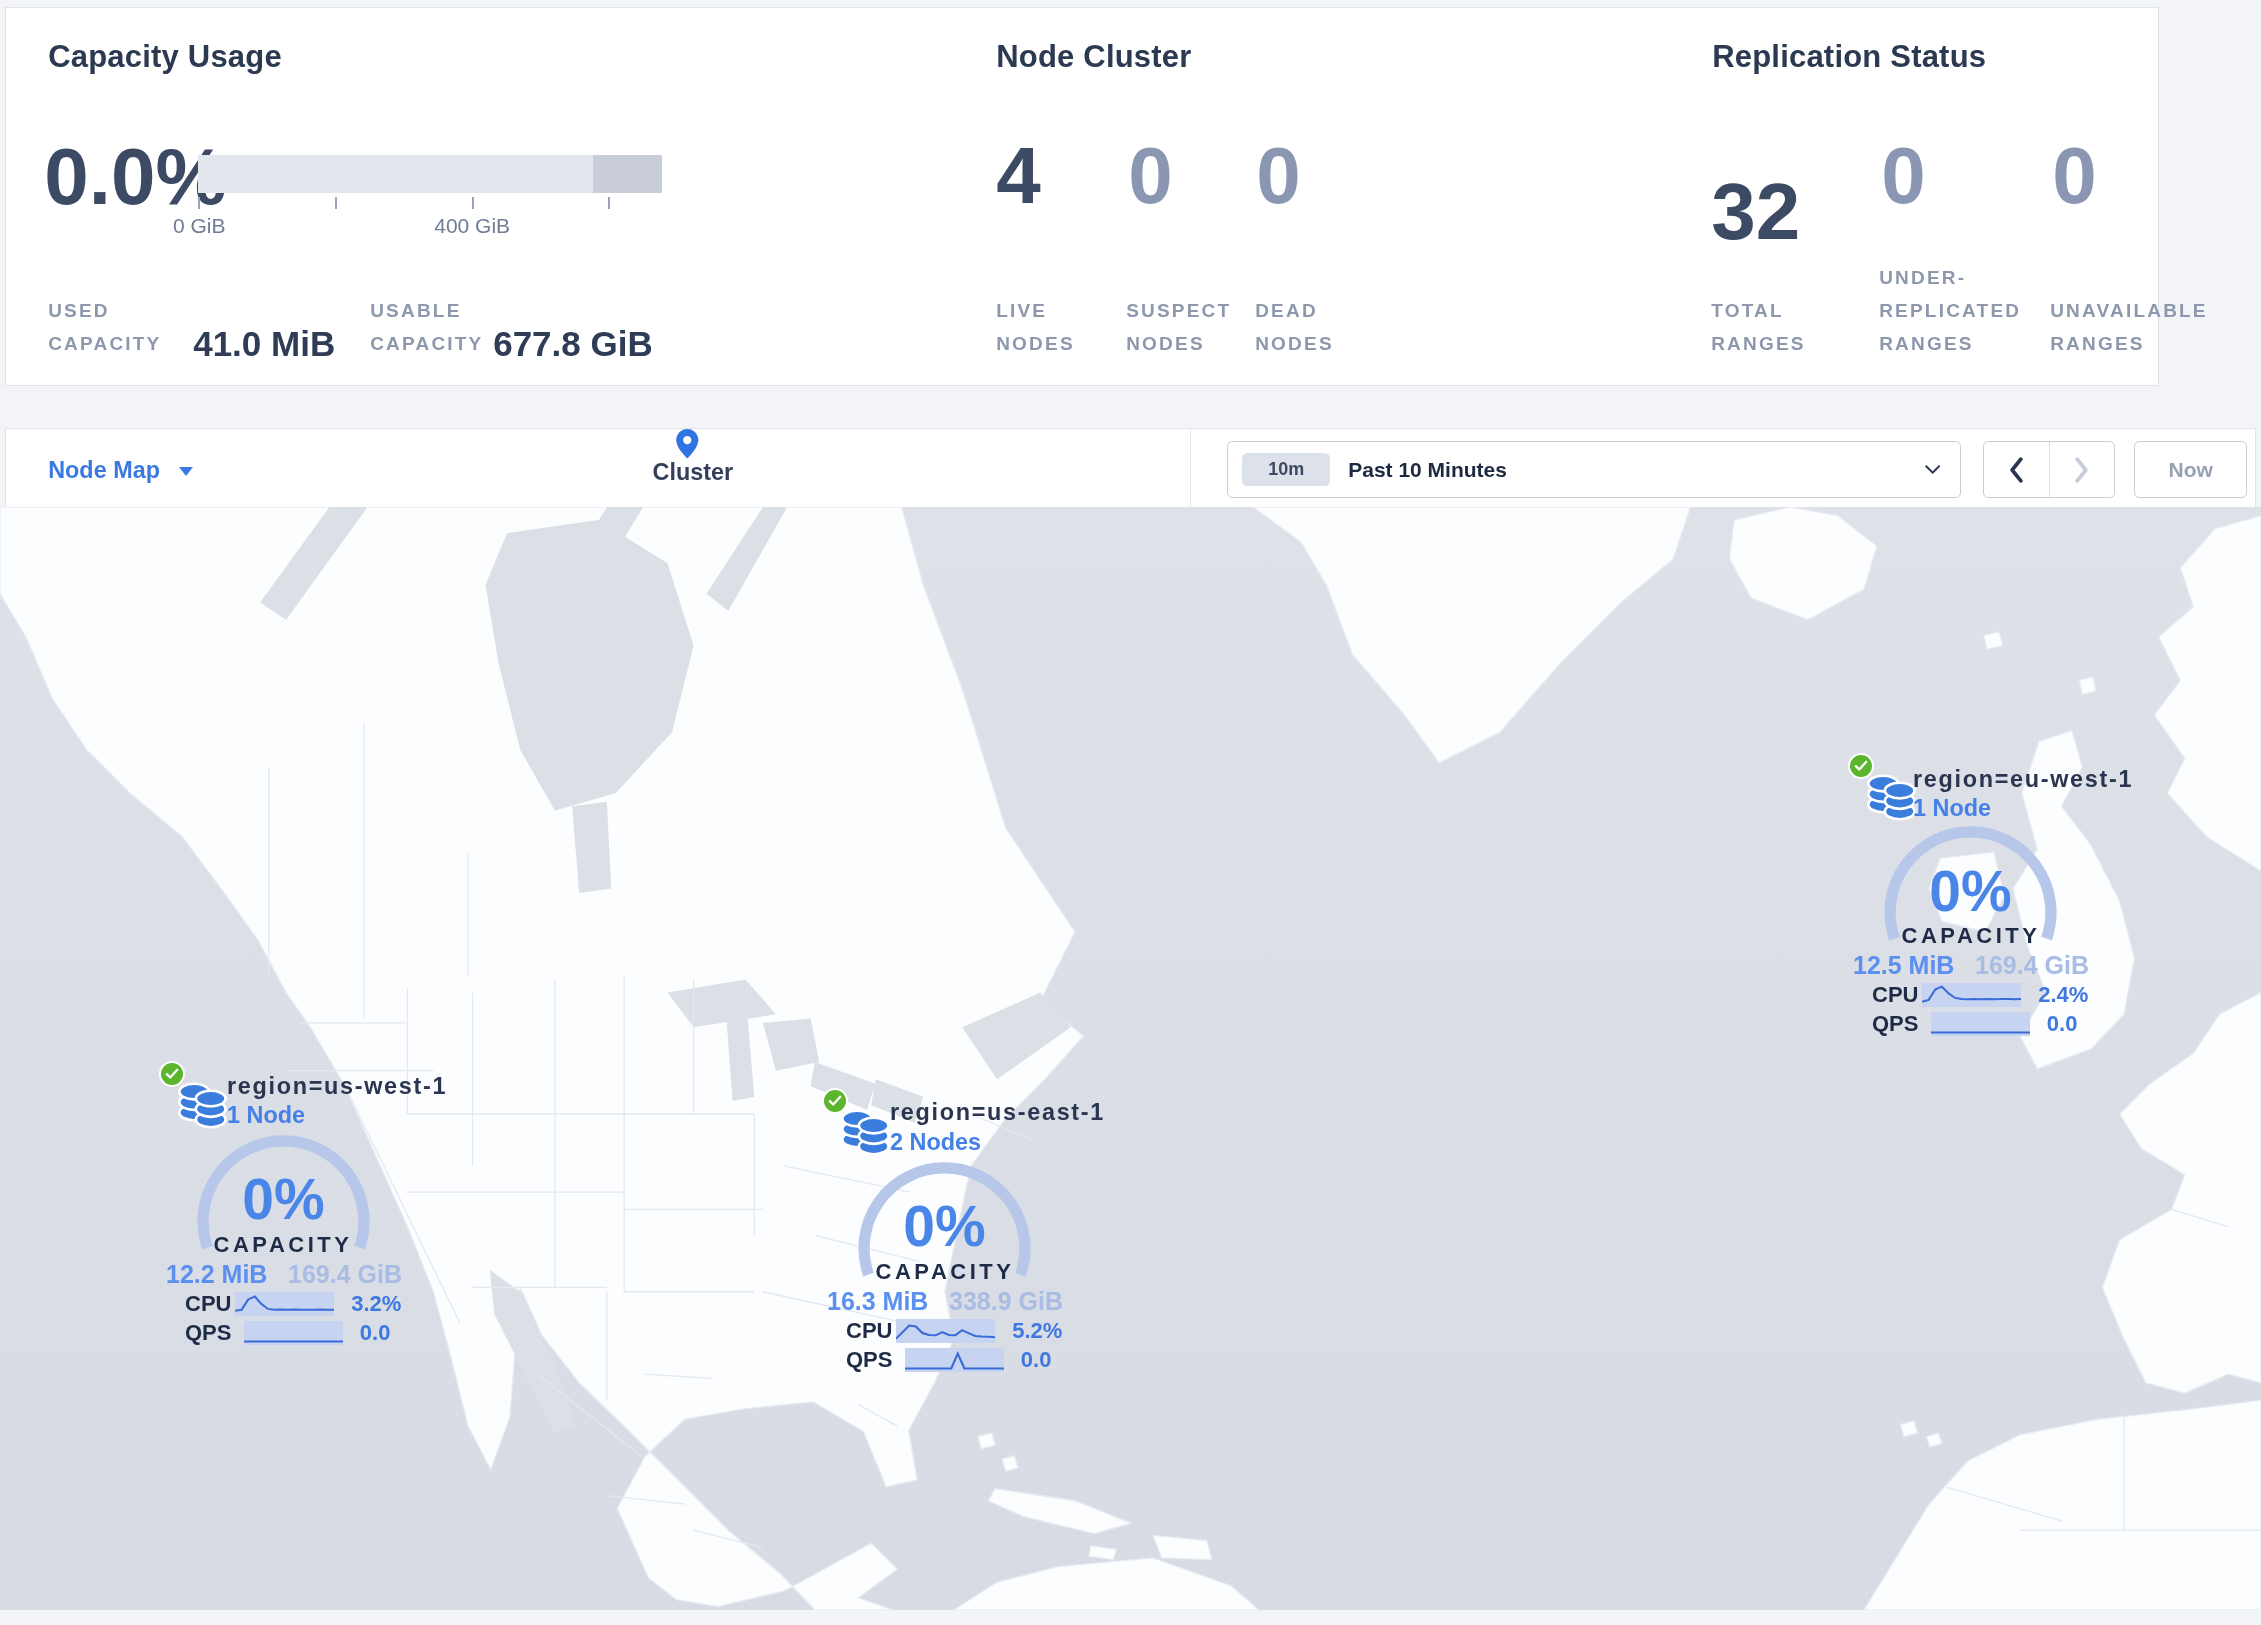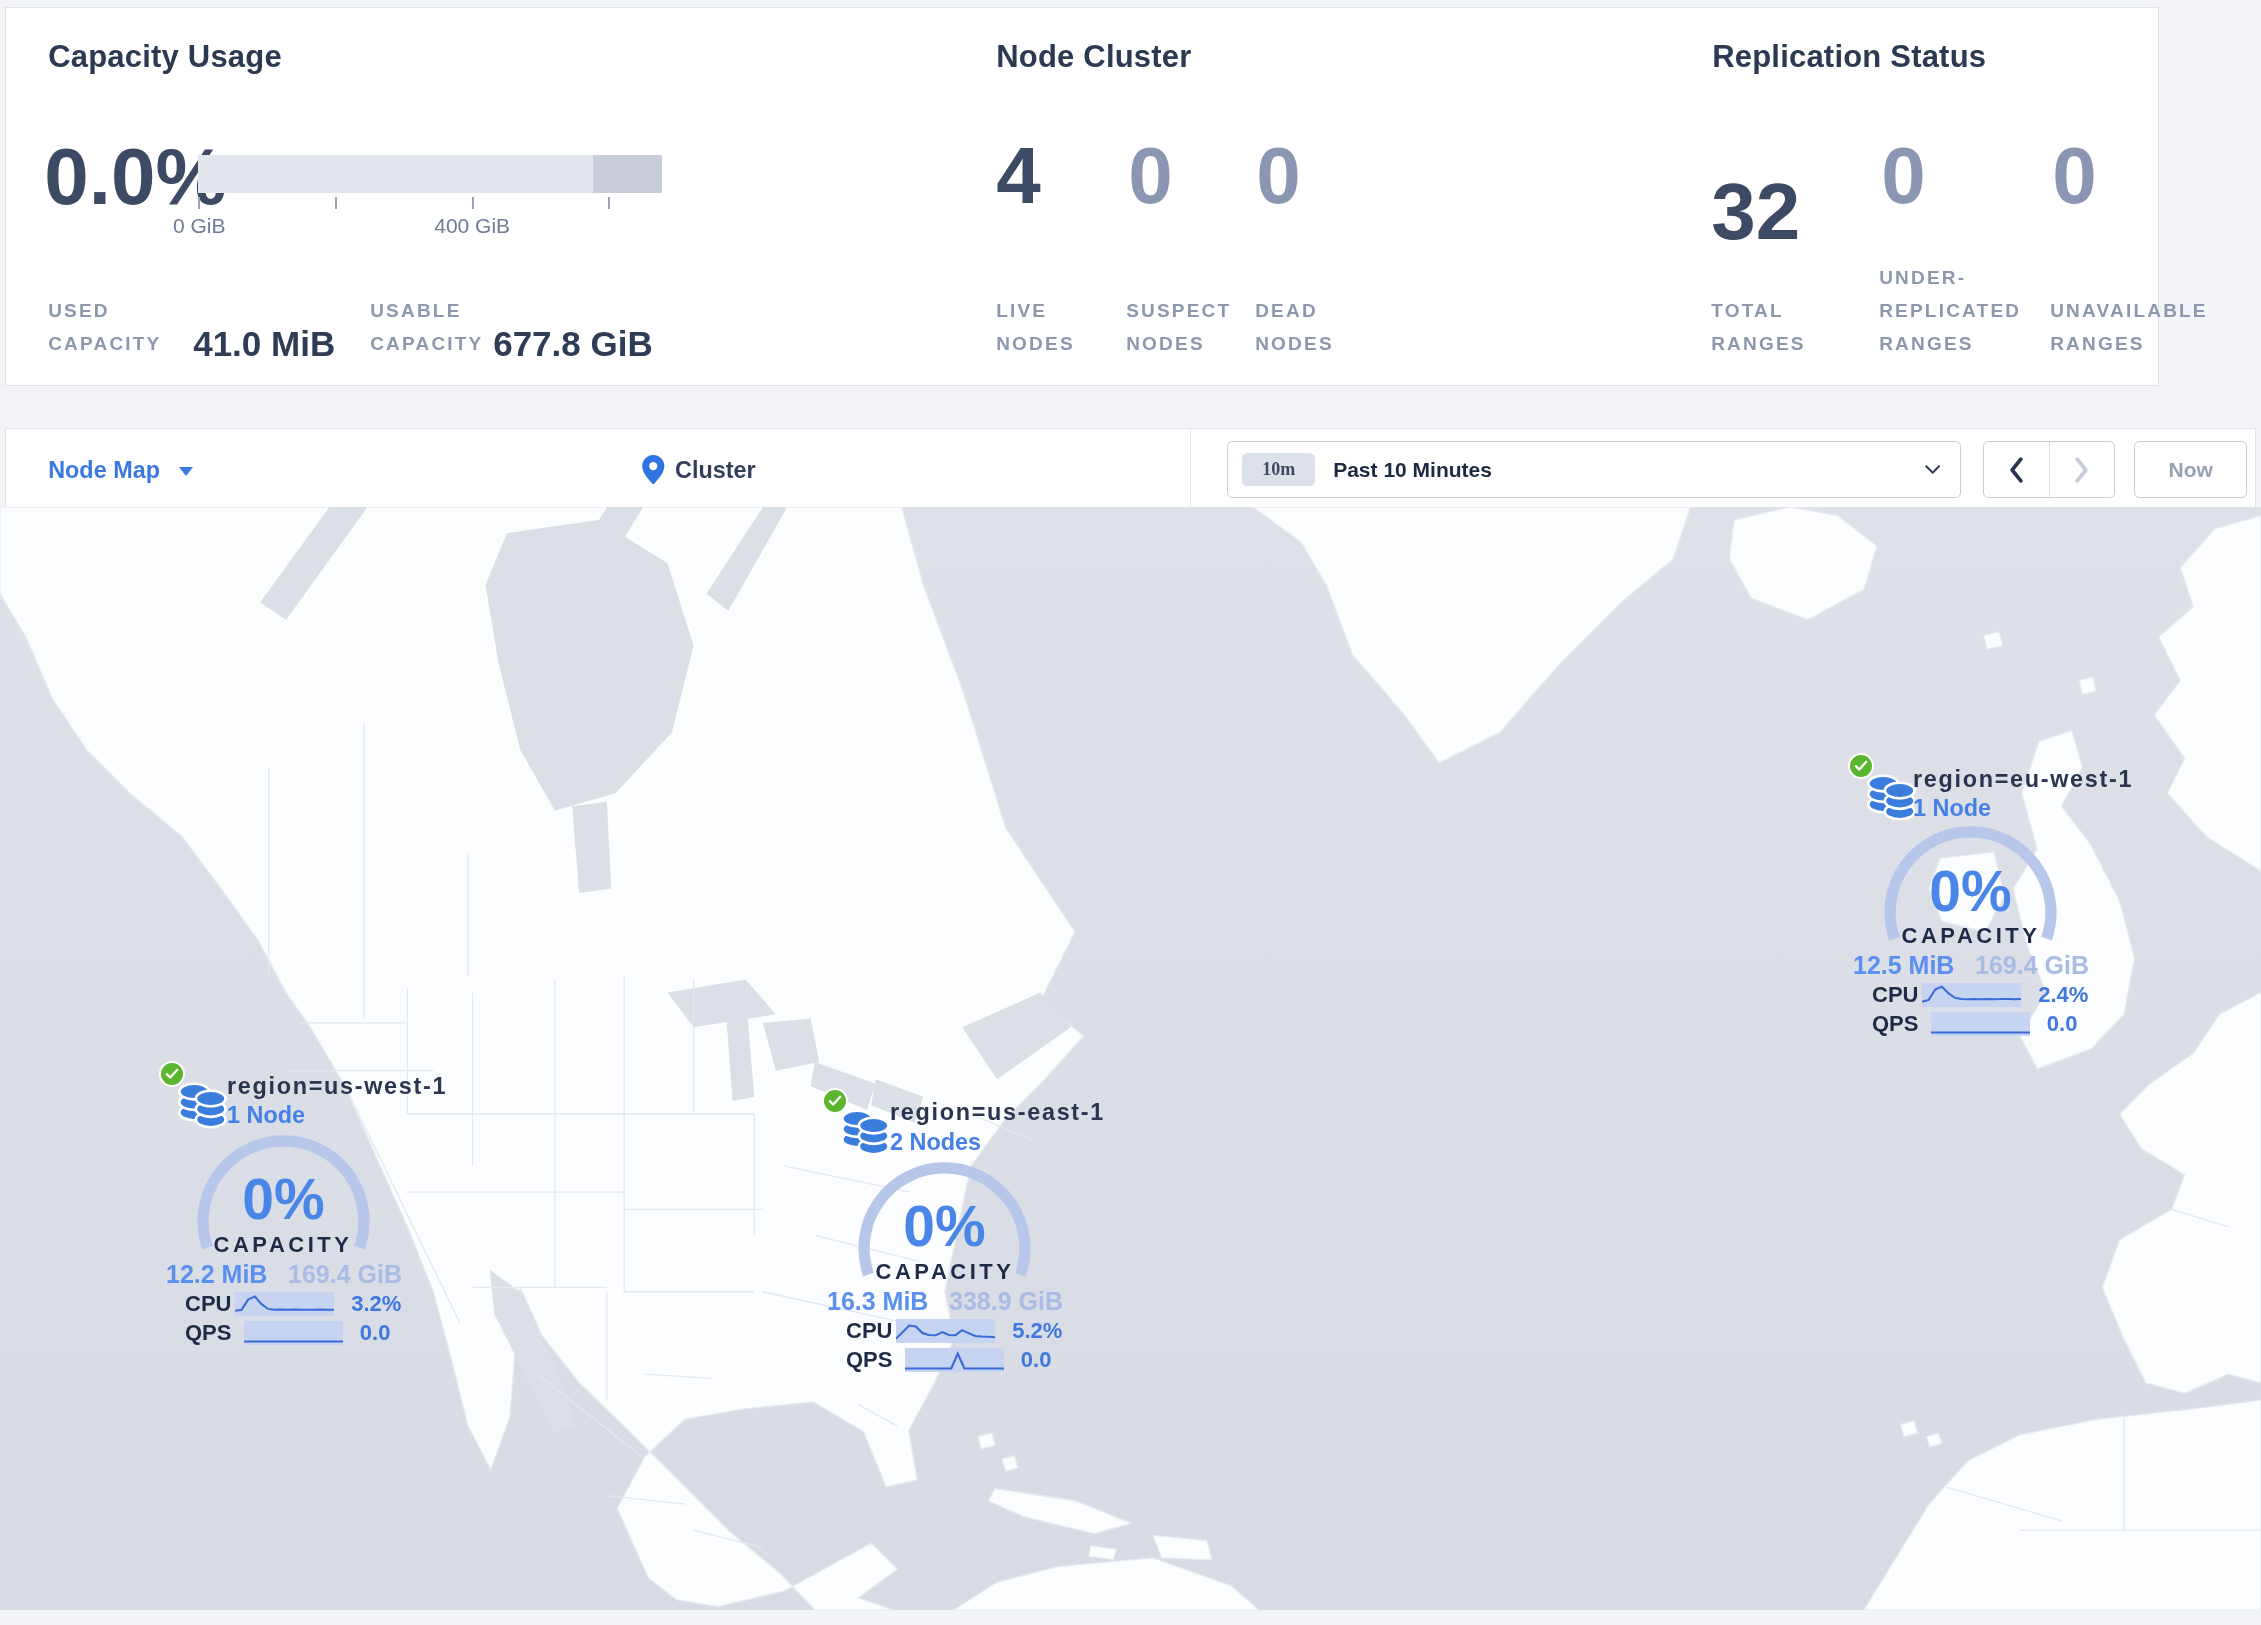"Cluster" div.tb-item { flex-direction: none -> column }
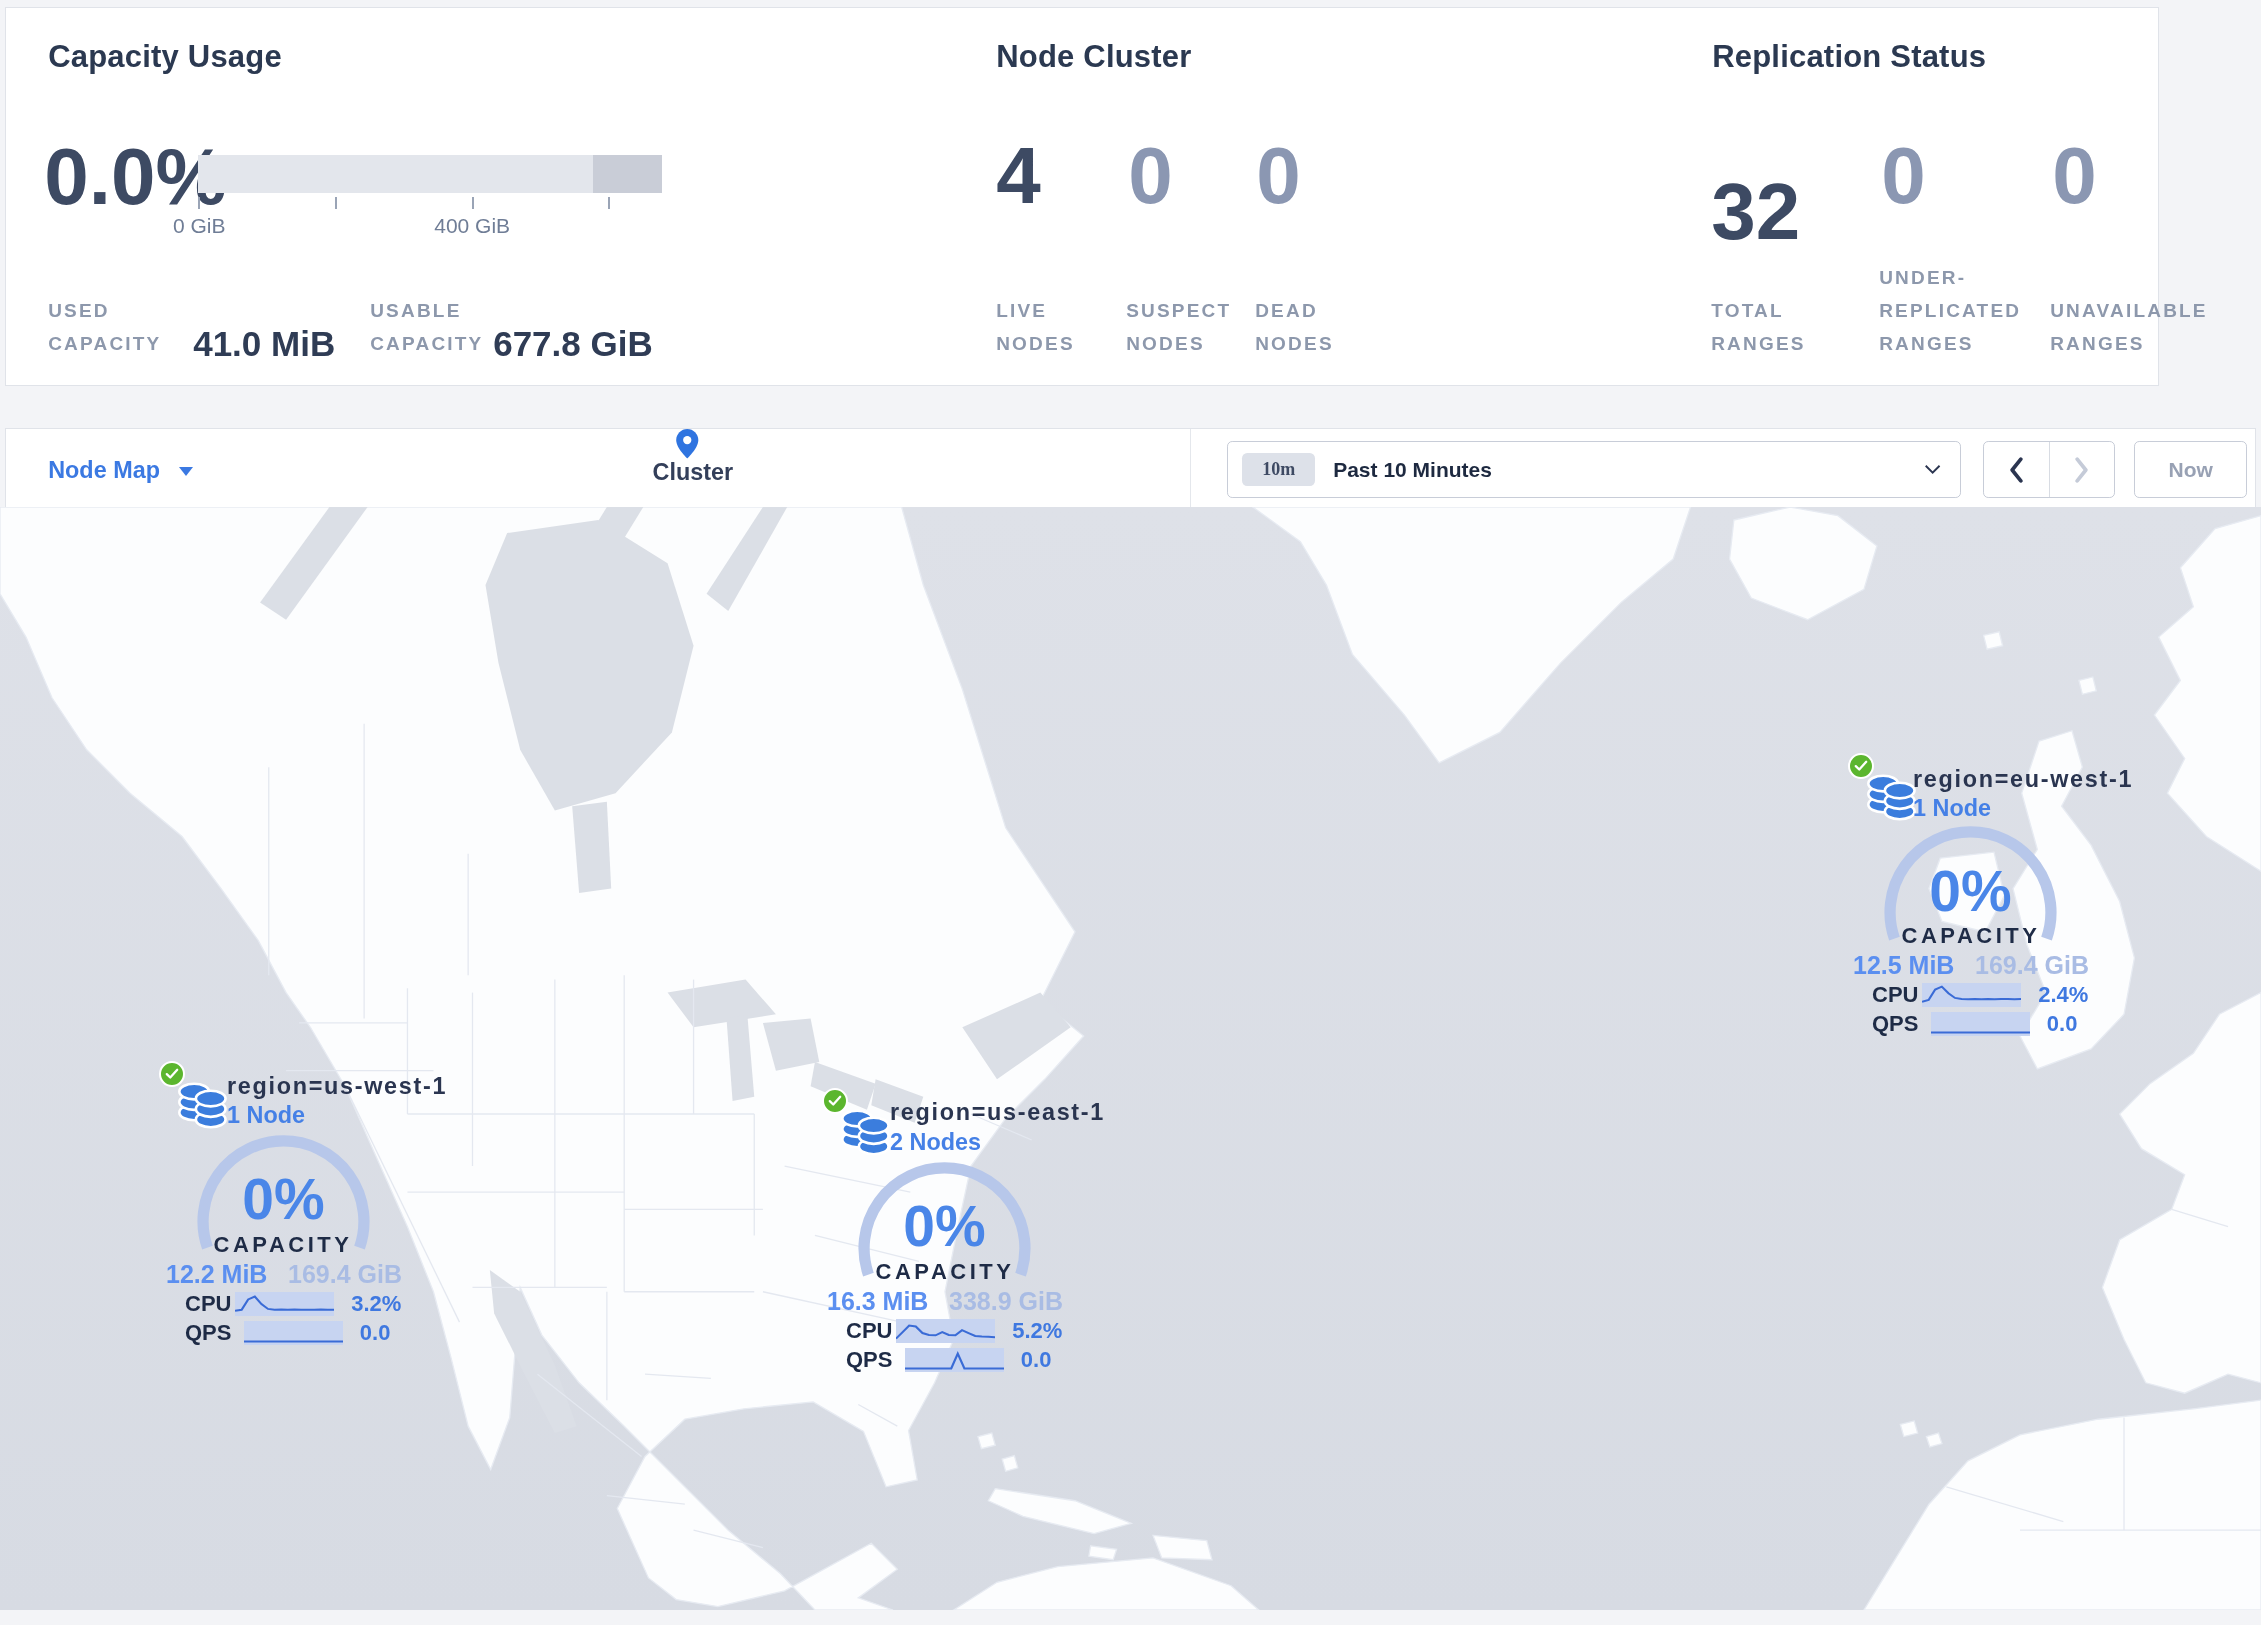"10m" .time-badge { font-family: Liberation Serif, serif -> none; padding: 6px 20px -> 6px 26px }
